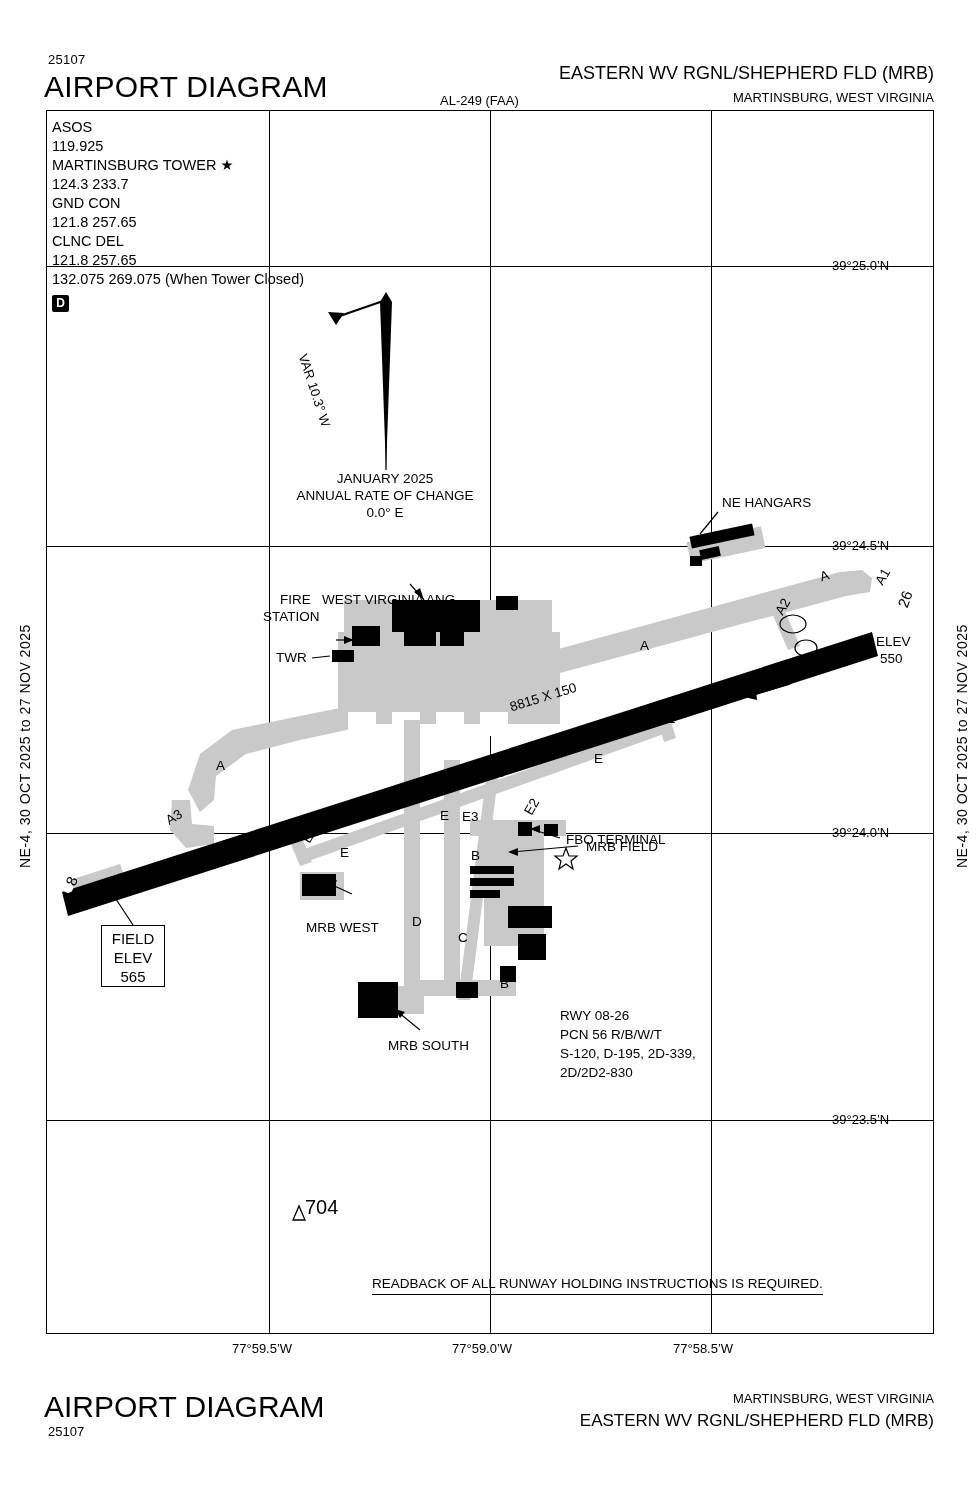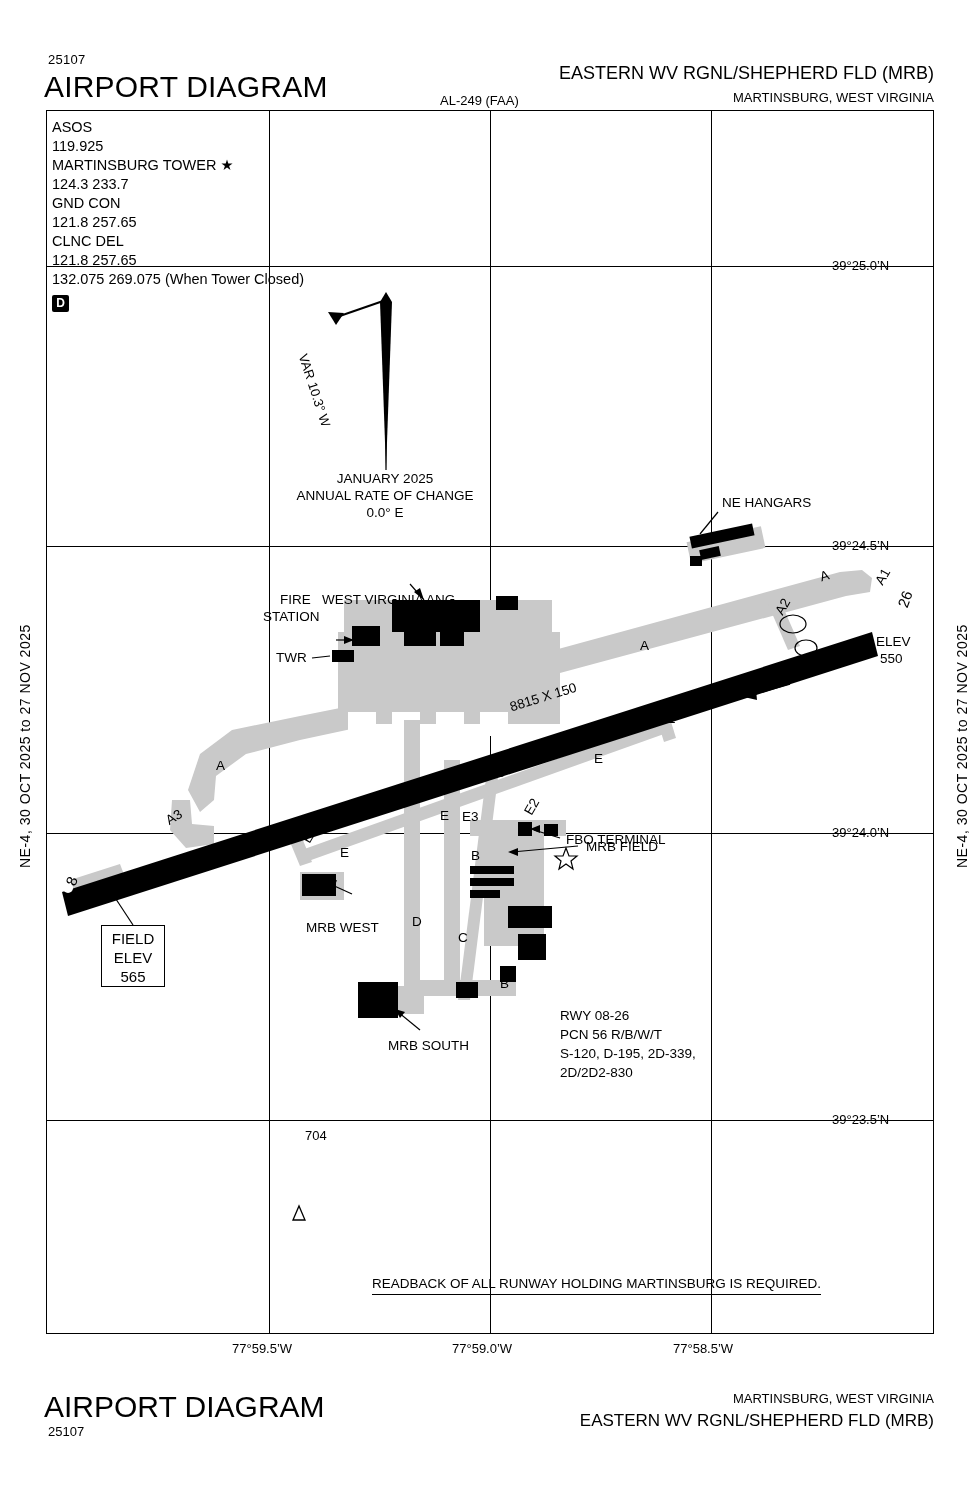"704" div.lbl-b { font-size: 13px -> 20px; top: 1128px -> 1196px }
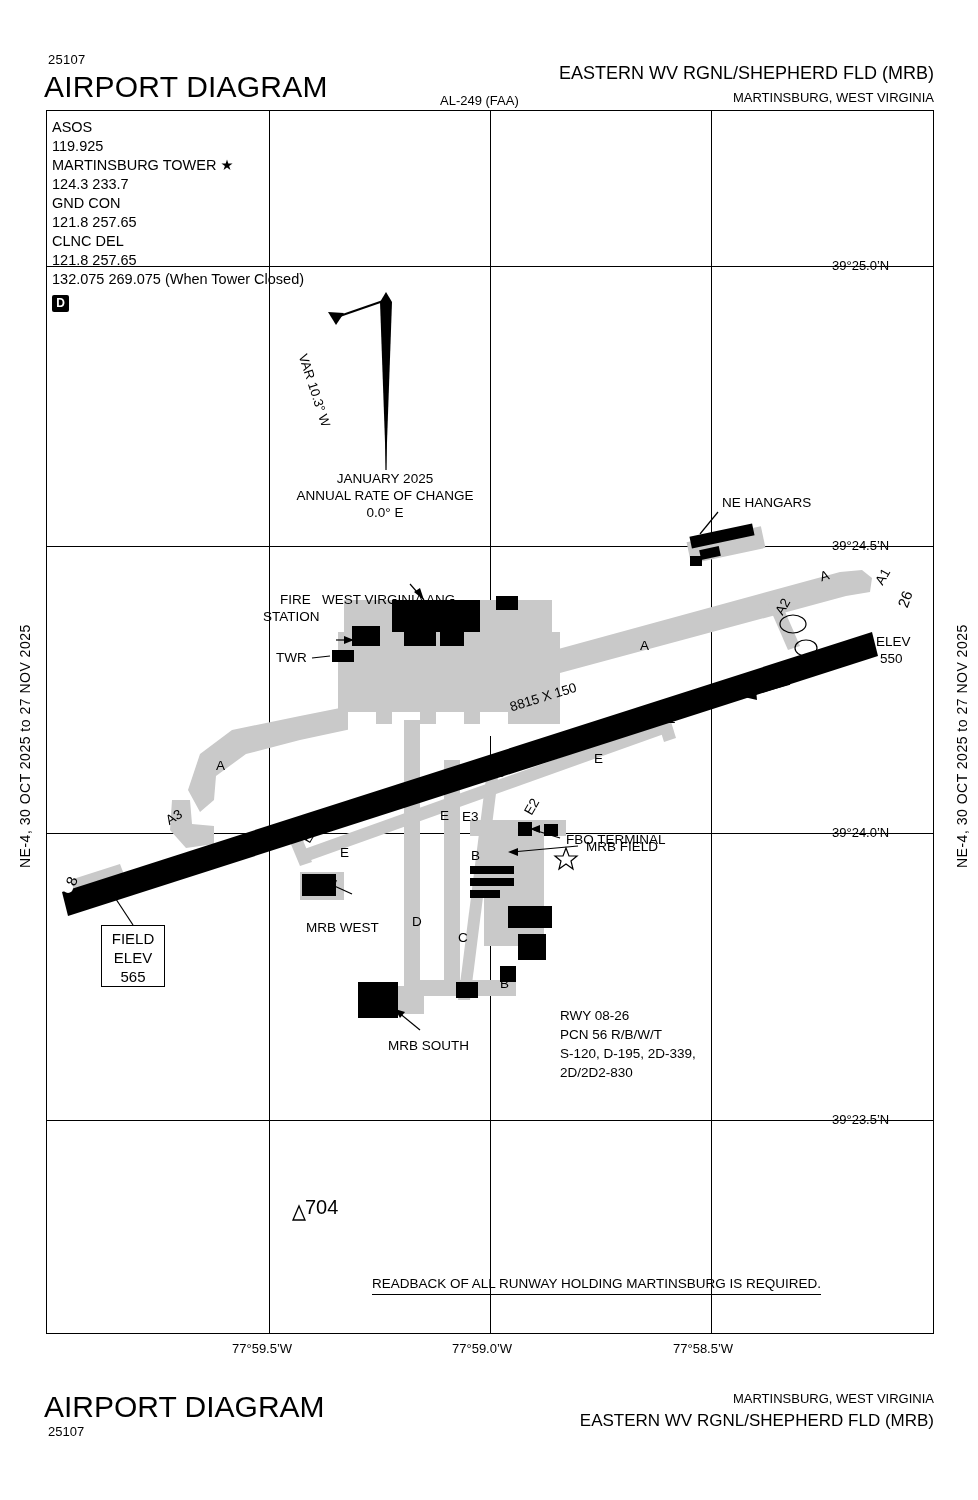"READBACK OF ALL RUNWAY HOLDING" span.u { text: MARTINSBURG -> INSTRUCTIONS }
